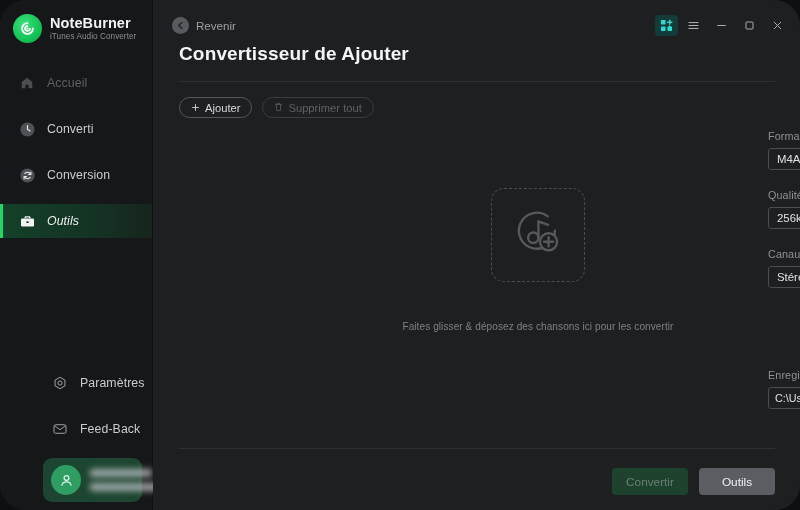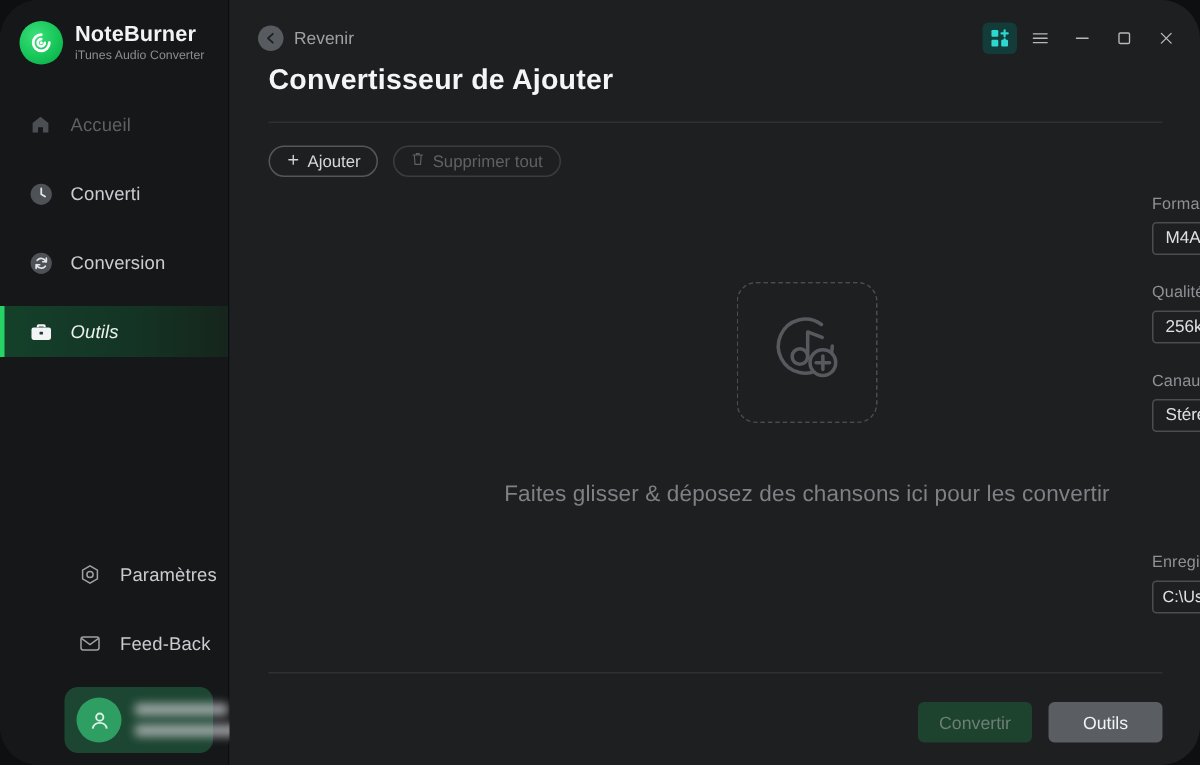"Faites glisser & déposez des" .drop-hint { font-size: 15px -> 10px }
